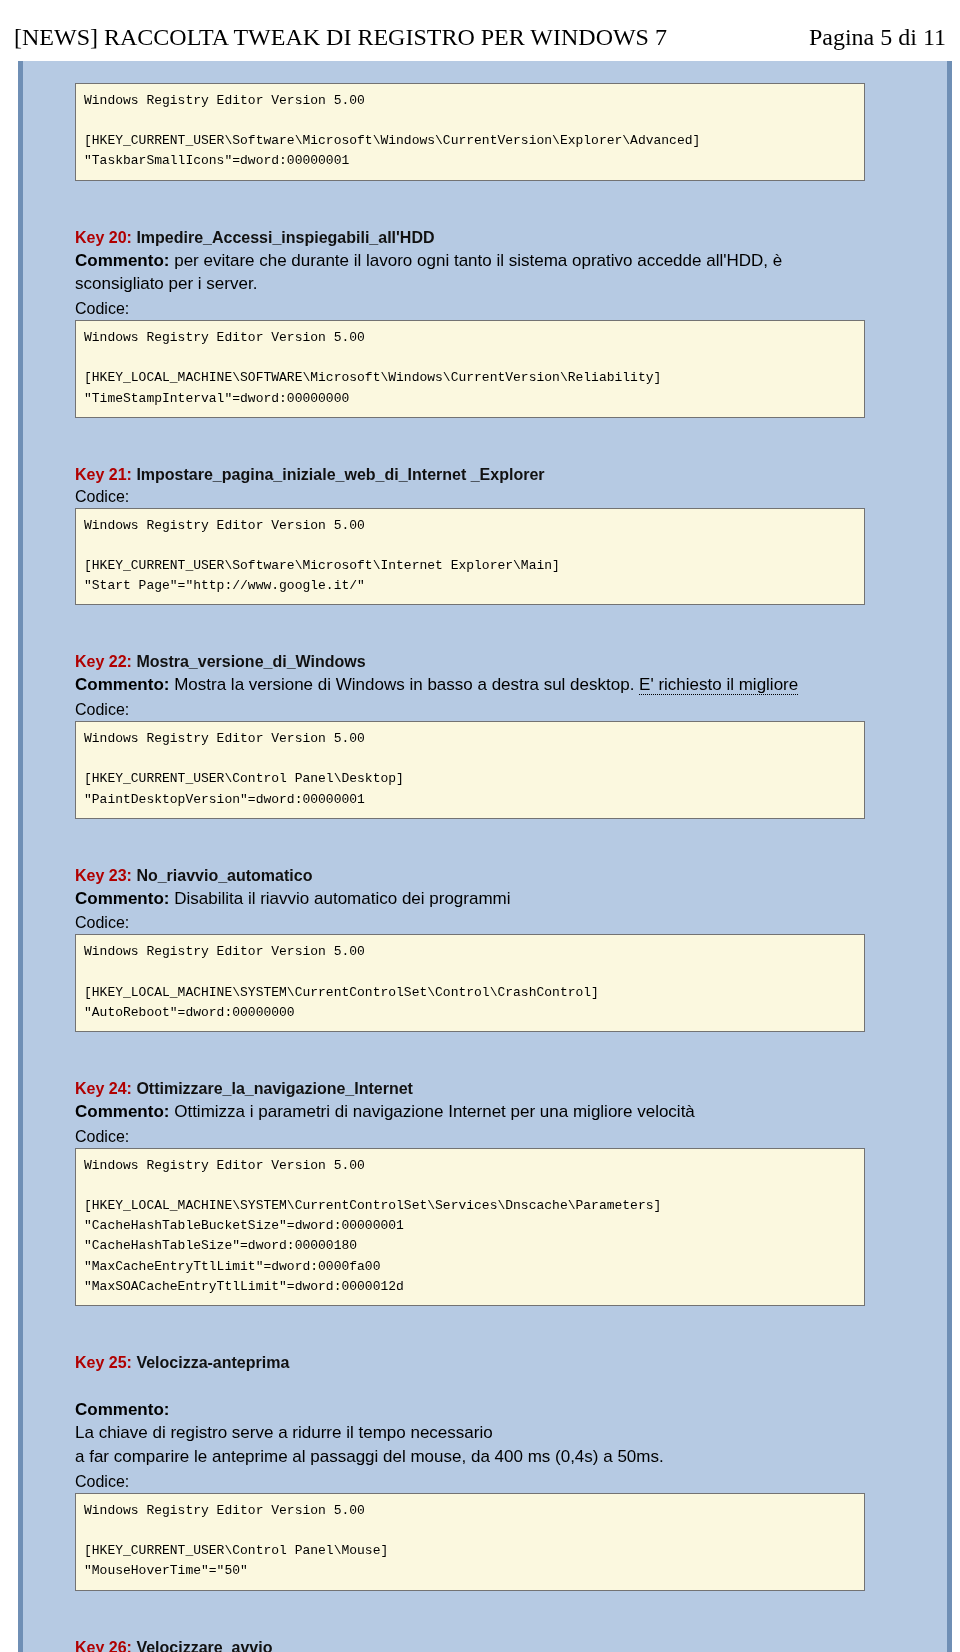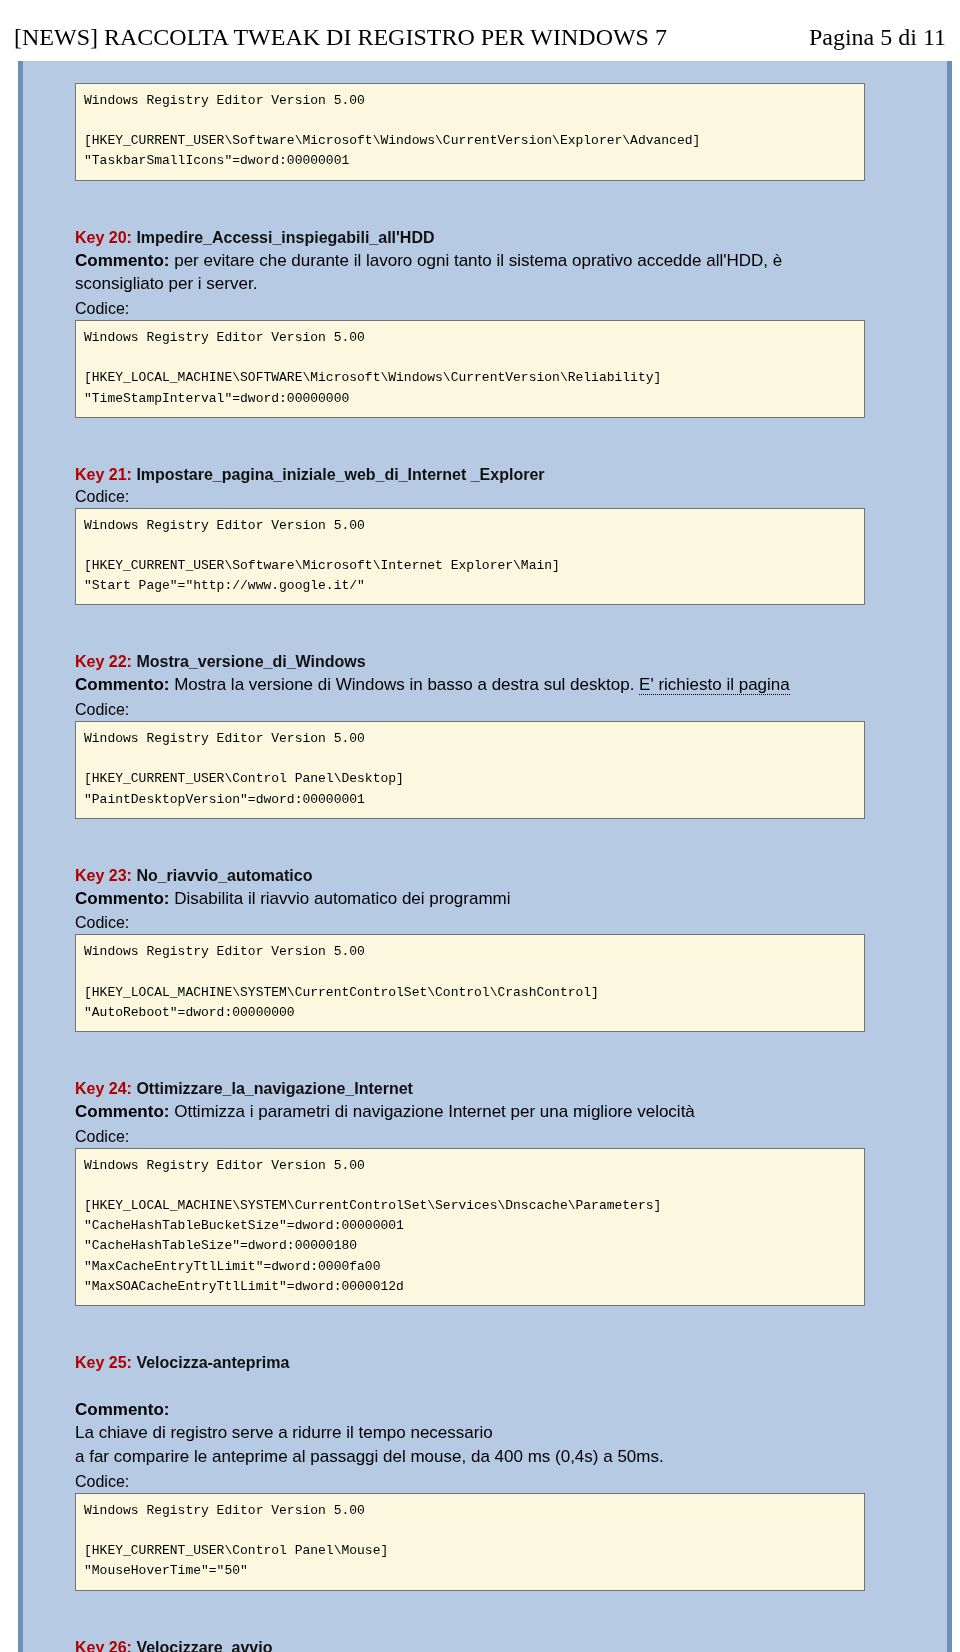"E' richiesto il pagina" span.dotted { text: pagina -> migliore }
